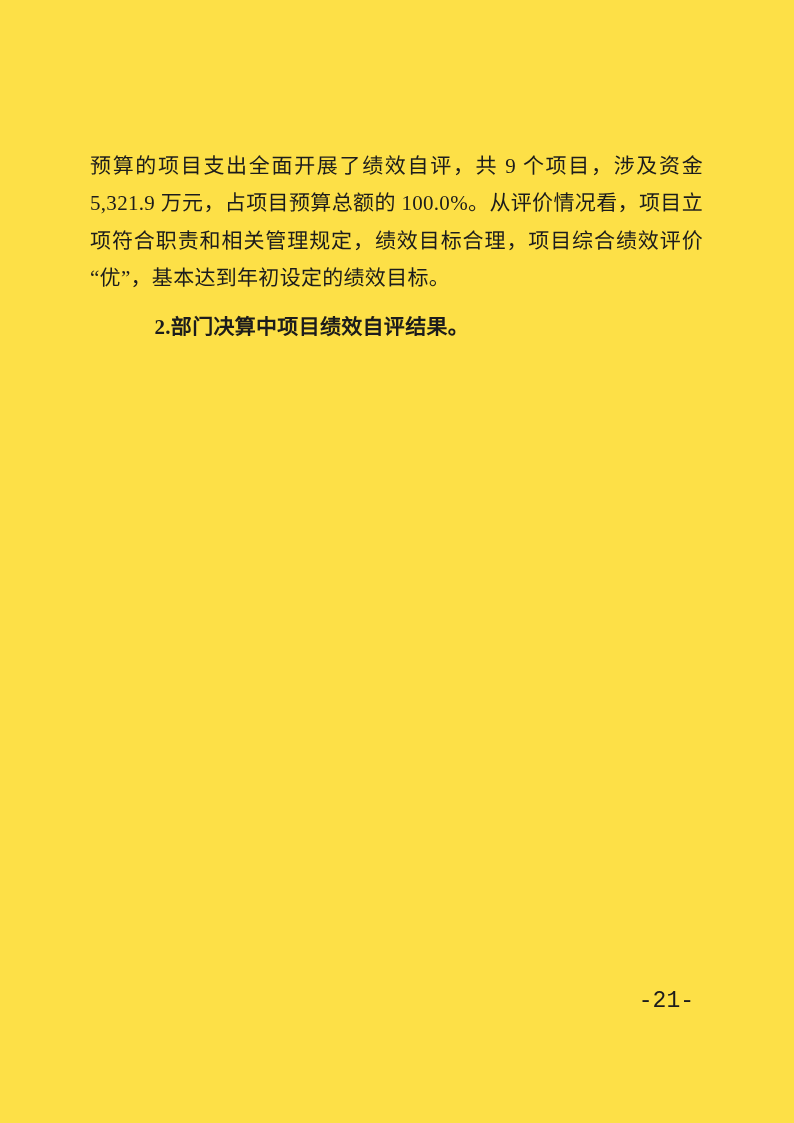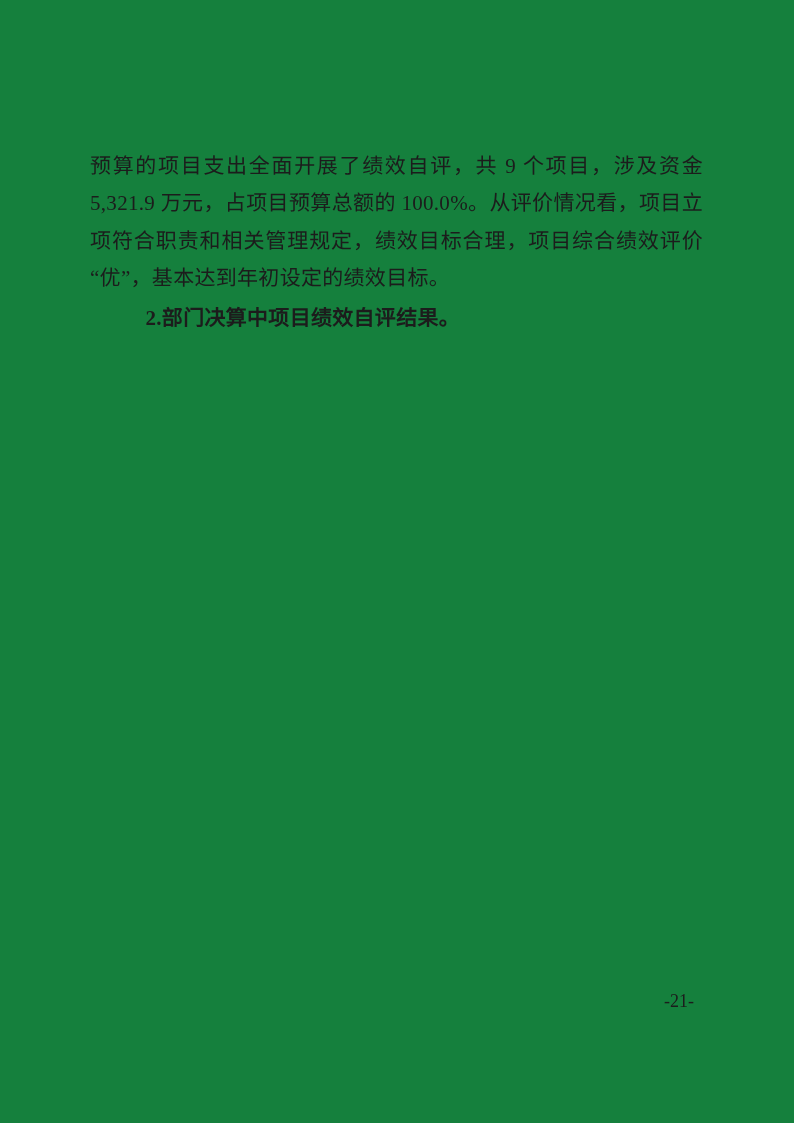"预算的项目支出全面开展了绩效自评，共 9 个项目，涉及资金 5,321.9" .doc-page { background: #15803d -> #fde047 }
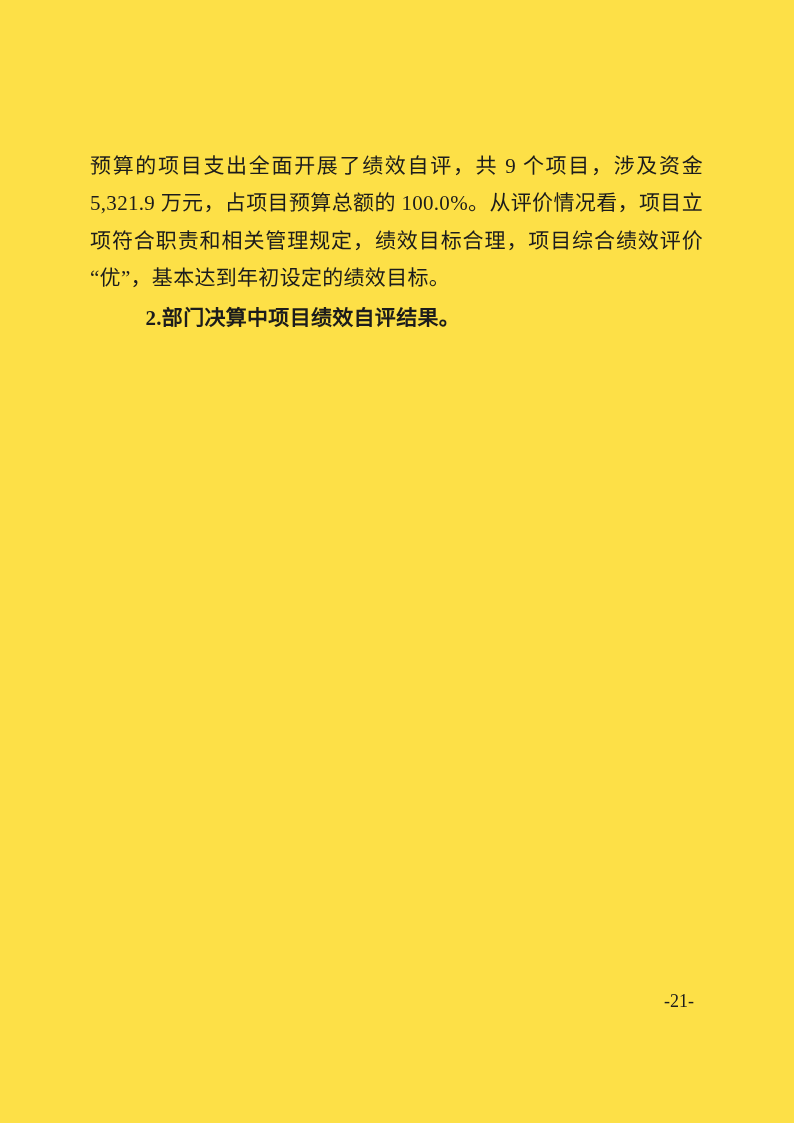"2.部门决算中项目绩效自评结果。" .section-heading { margin: 3px -> 12px }
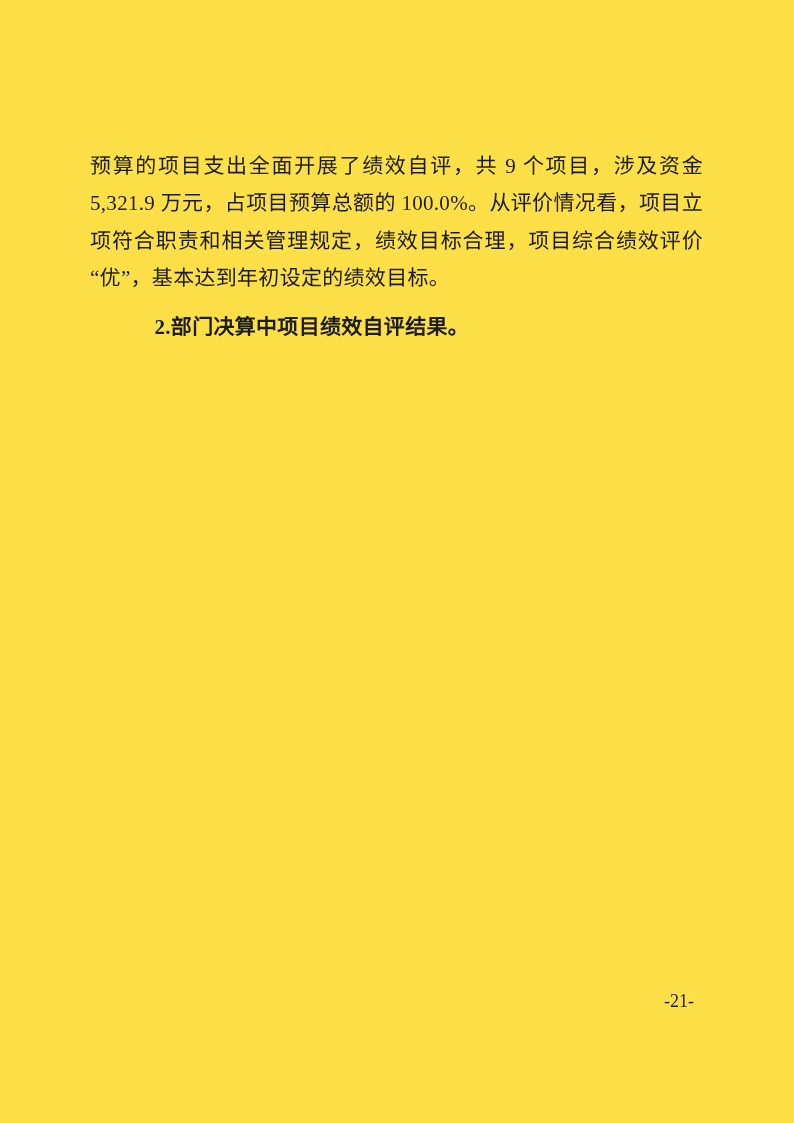"-21-" .doc-footer { font-family: Liberation Serif, serif -> Liberation Mono, monospace; font-size: 18px -> 23px }
